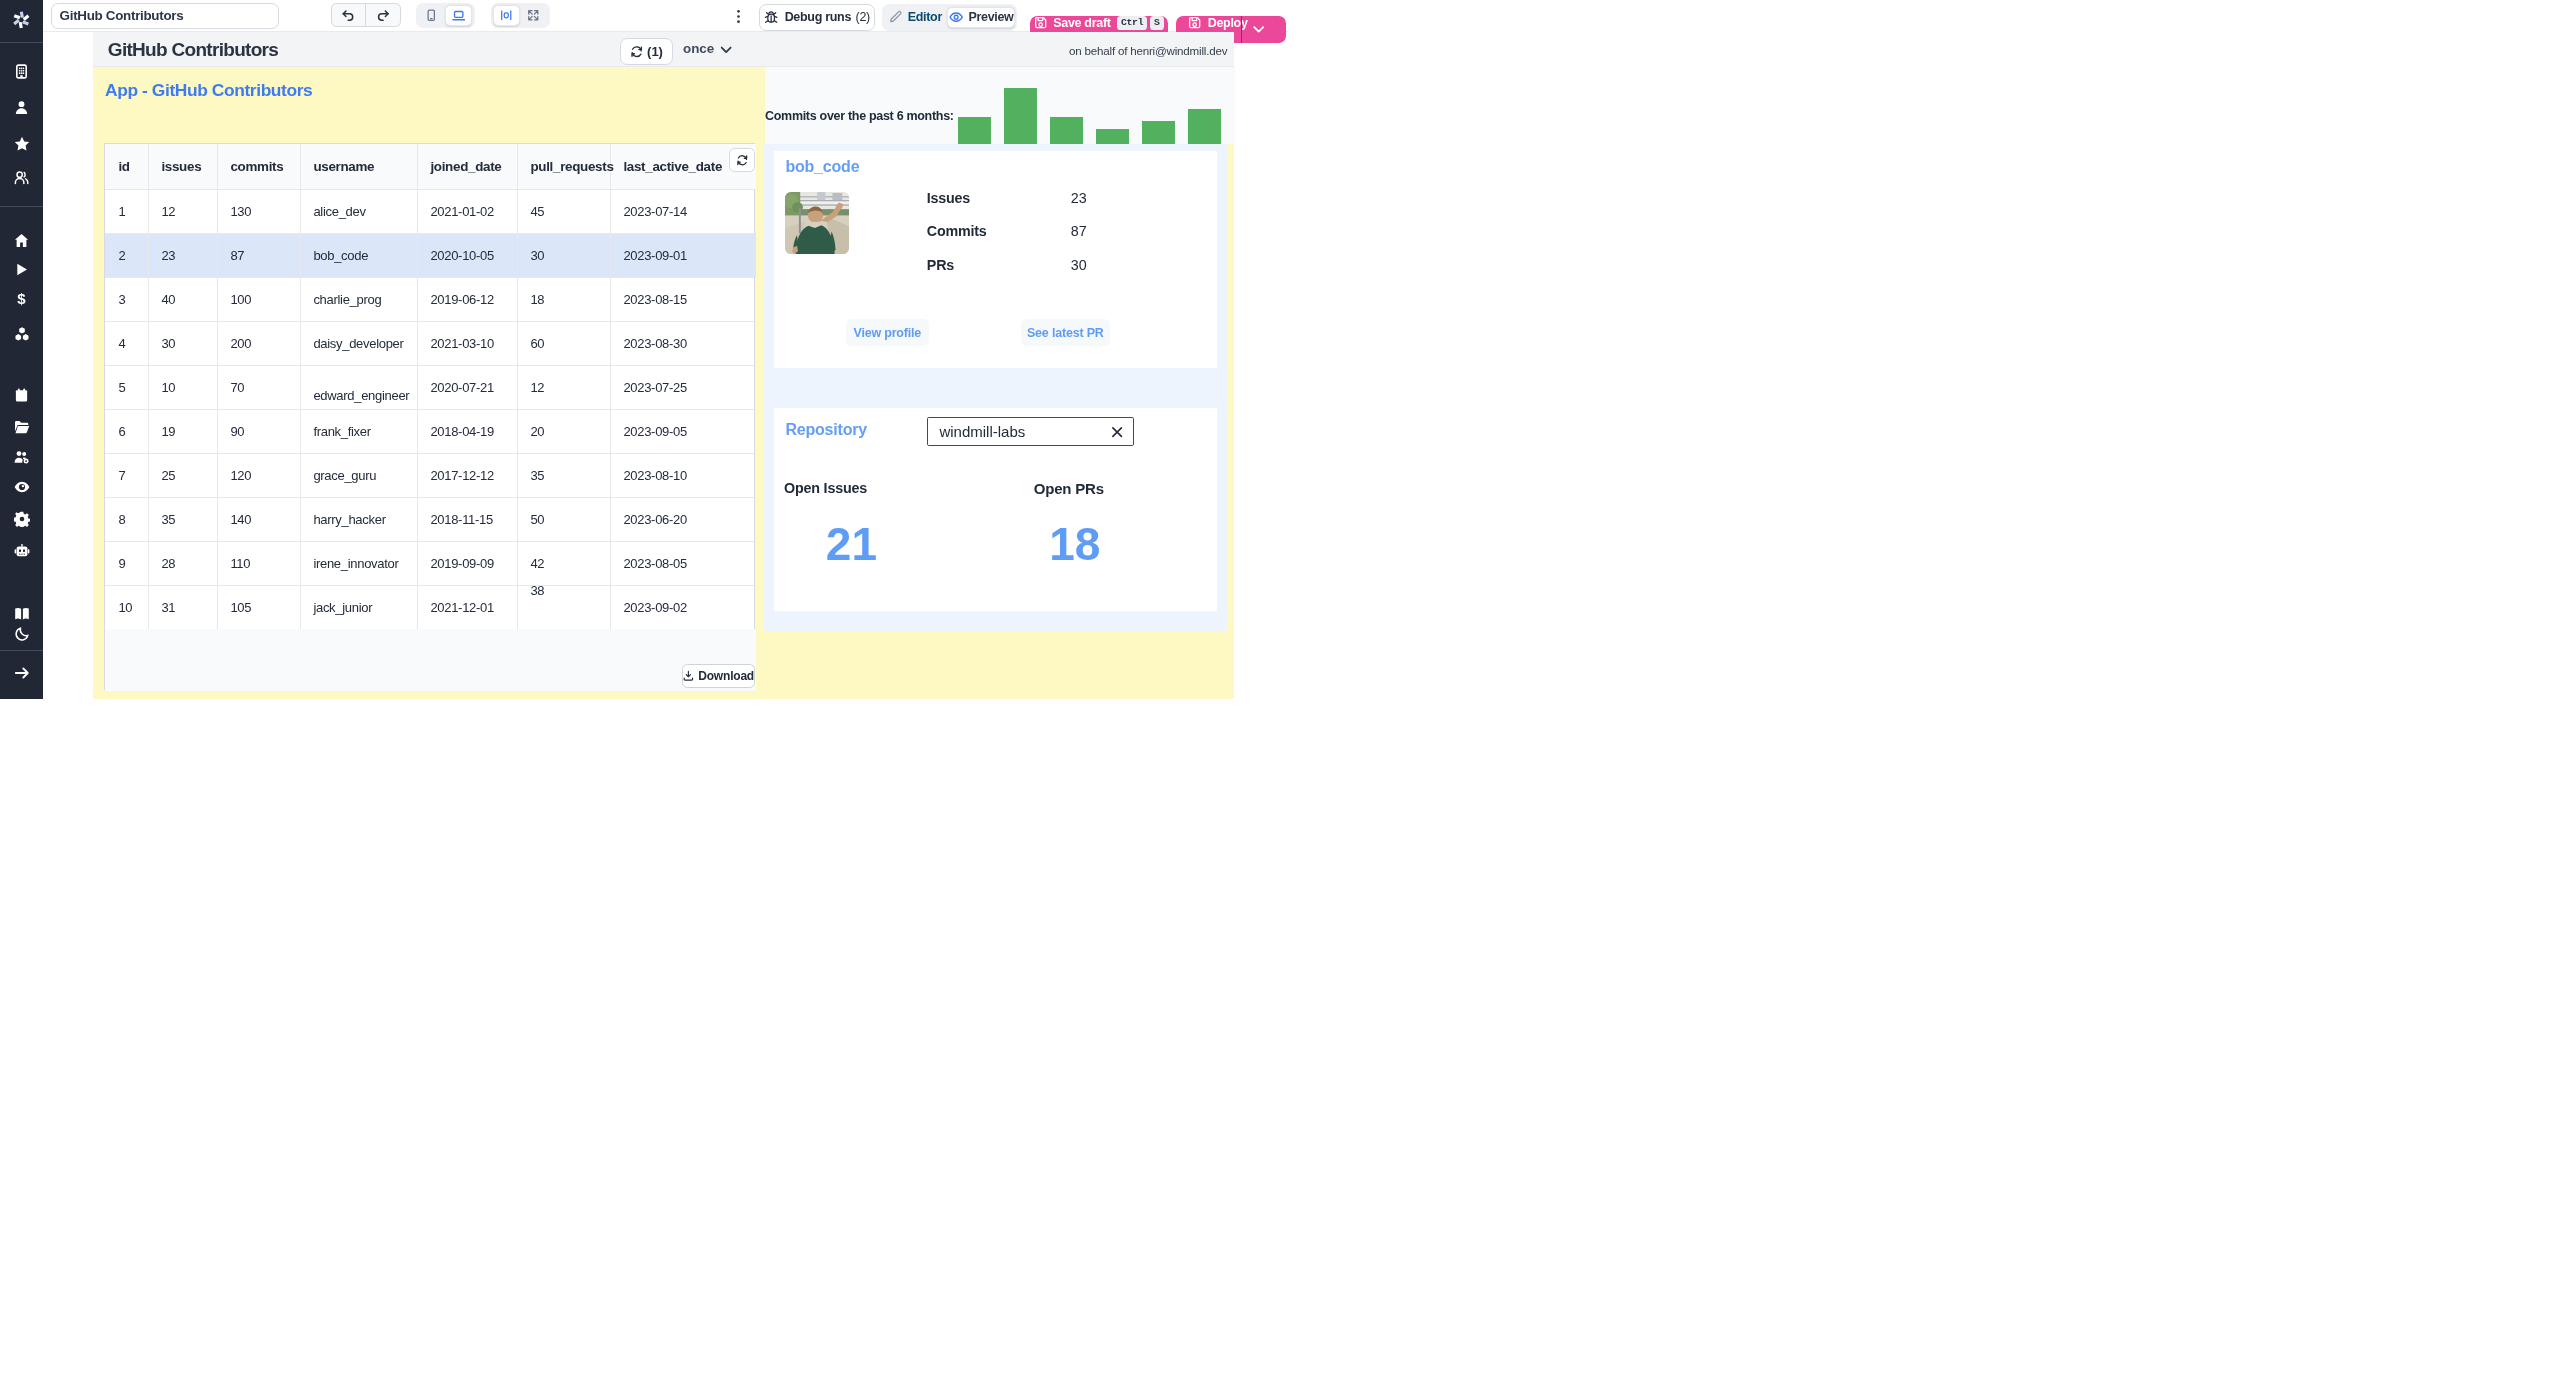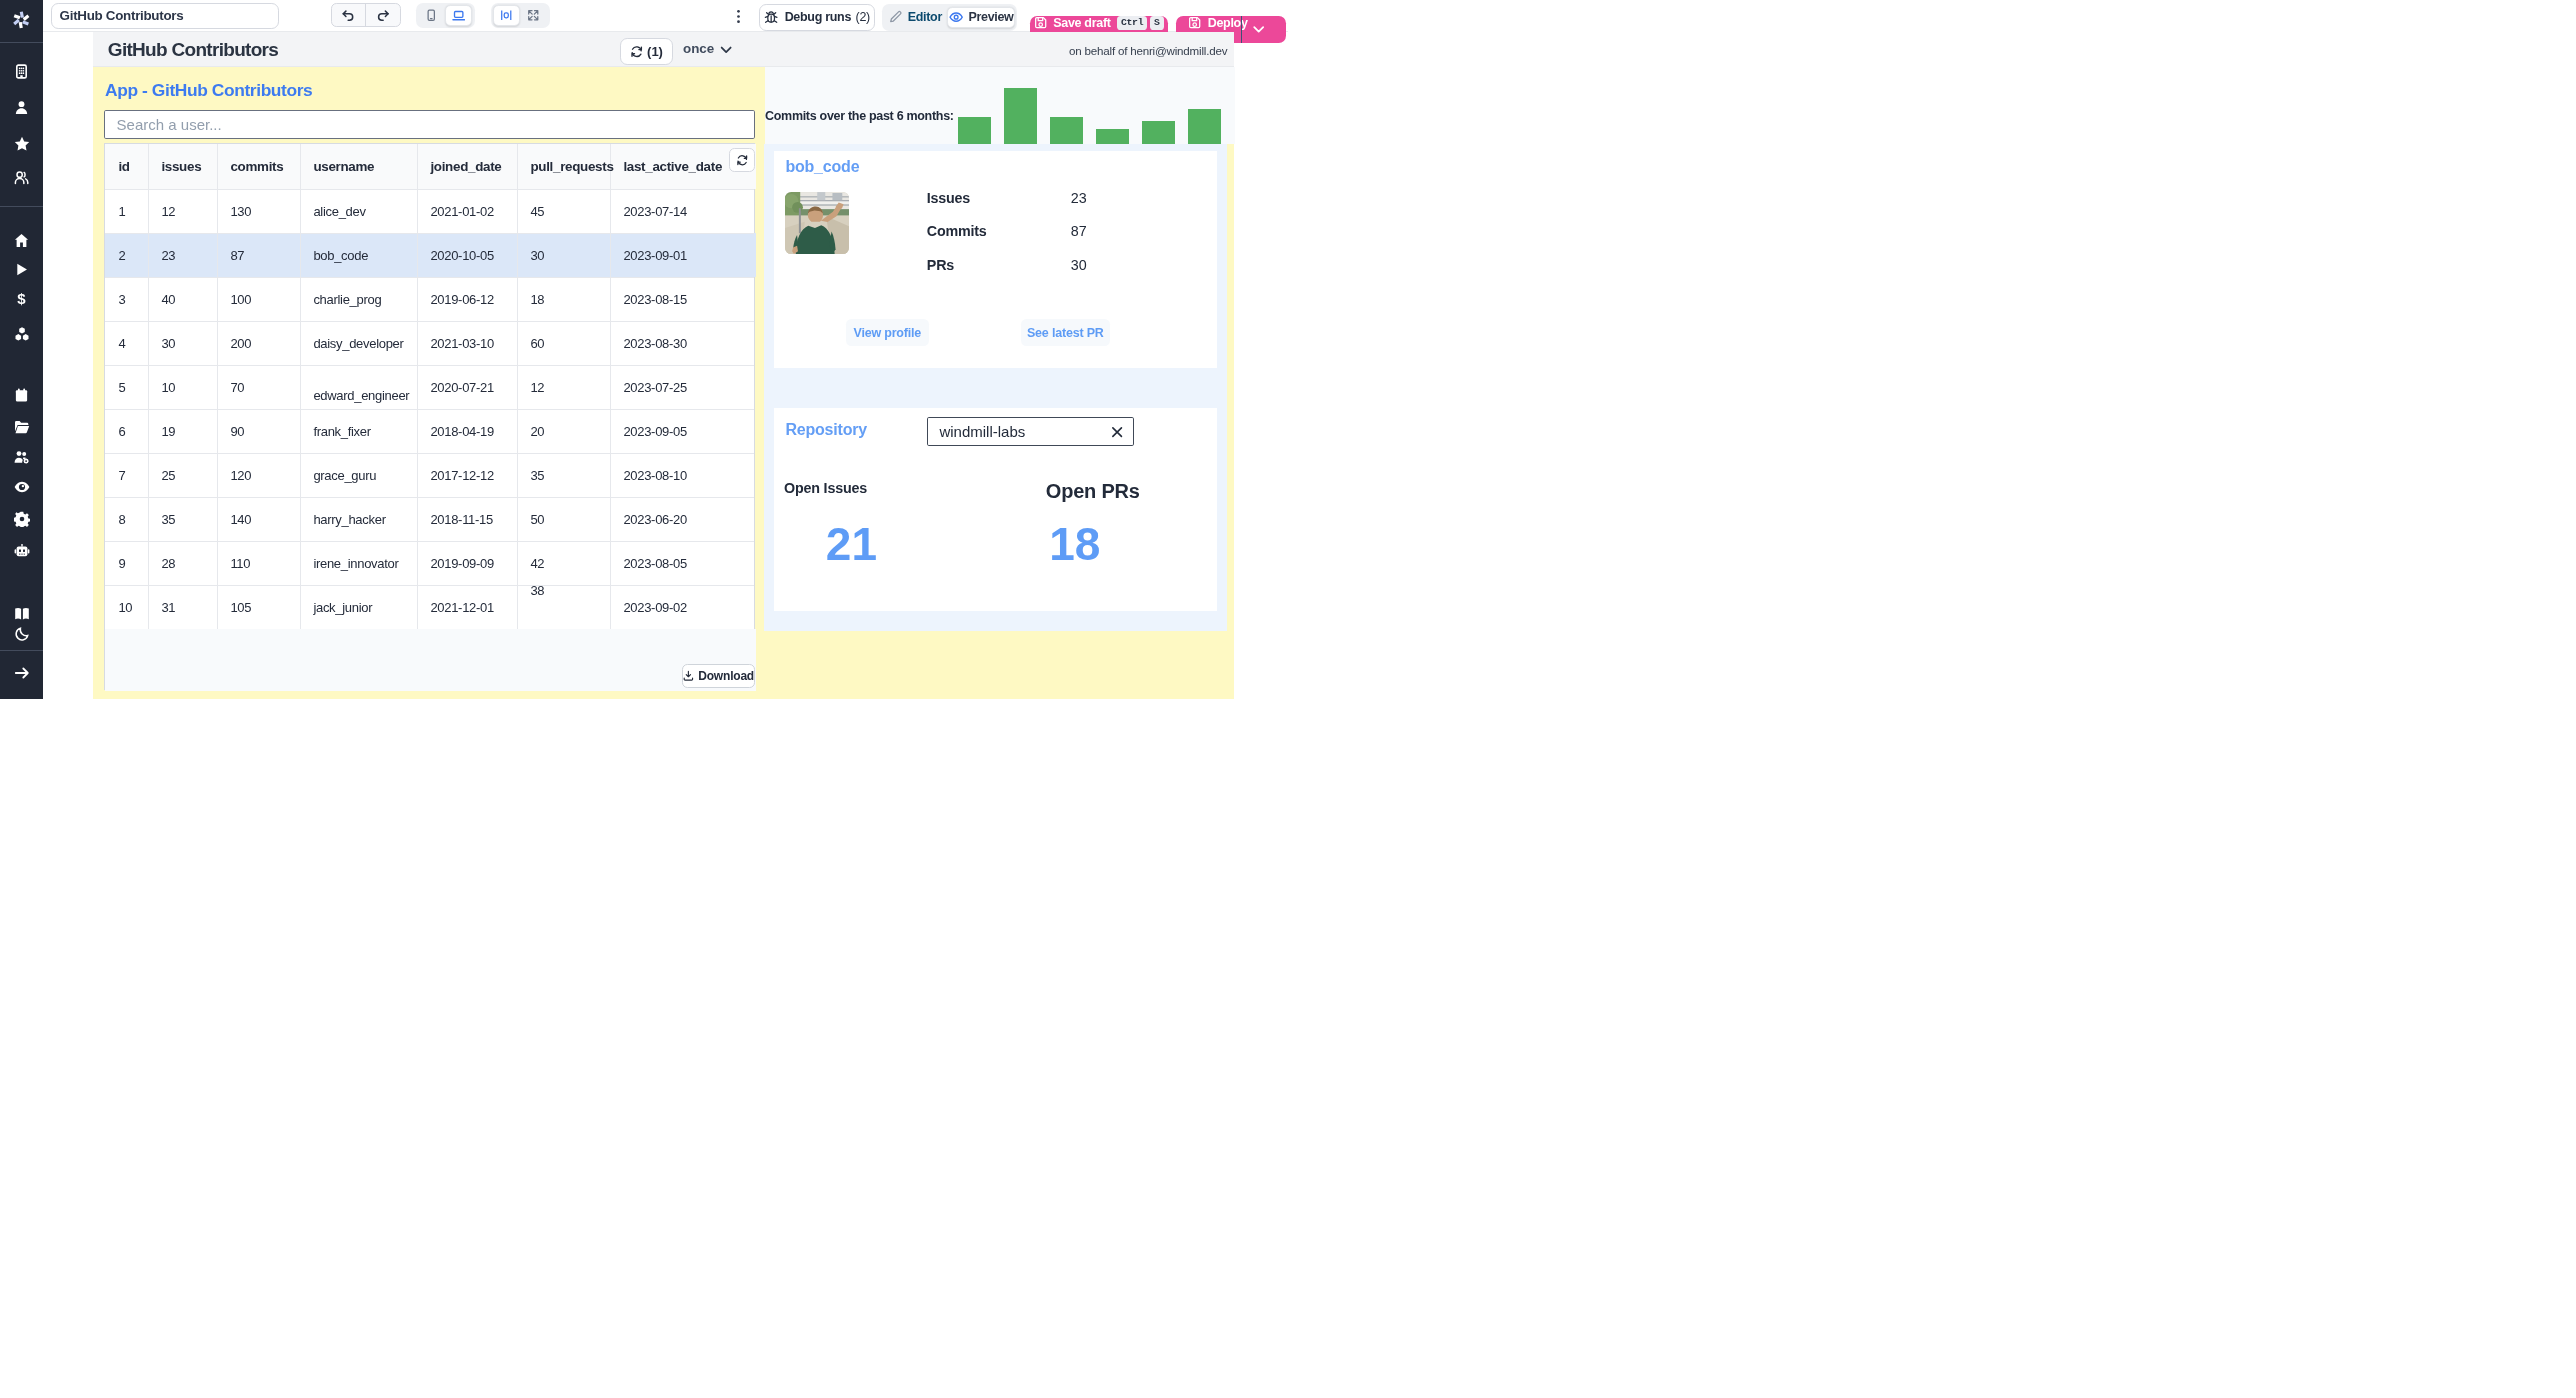"Search a user..." div { html: <div>Search a user...</div> -> none }
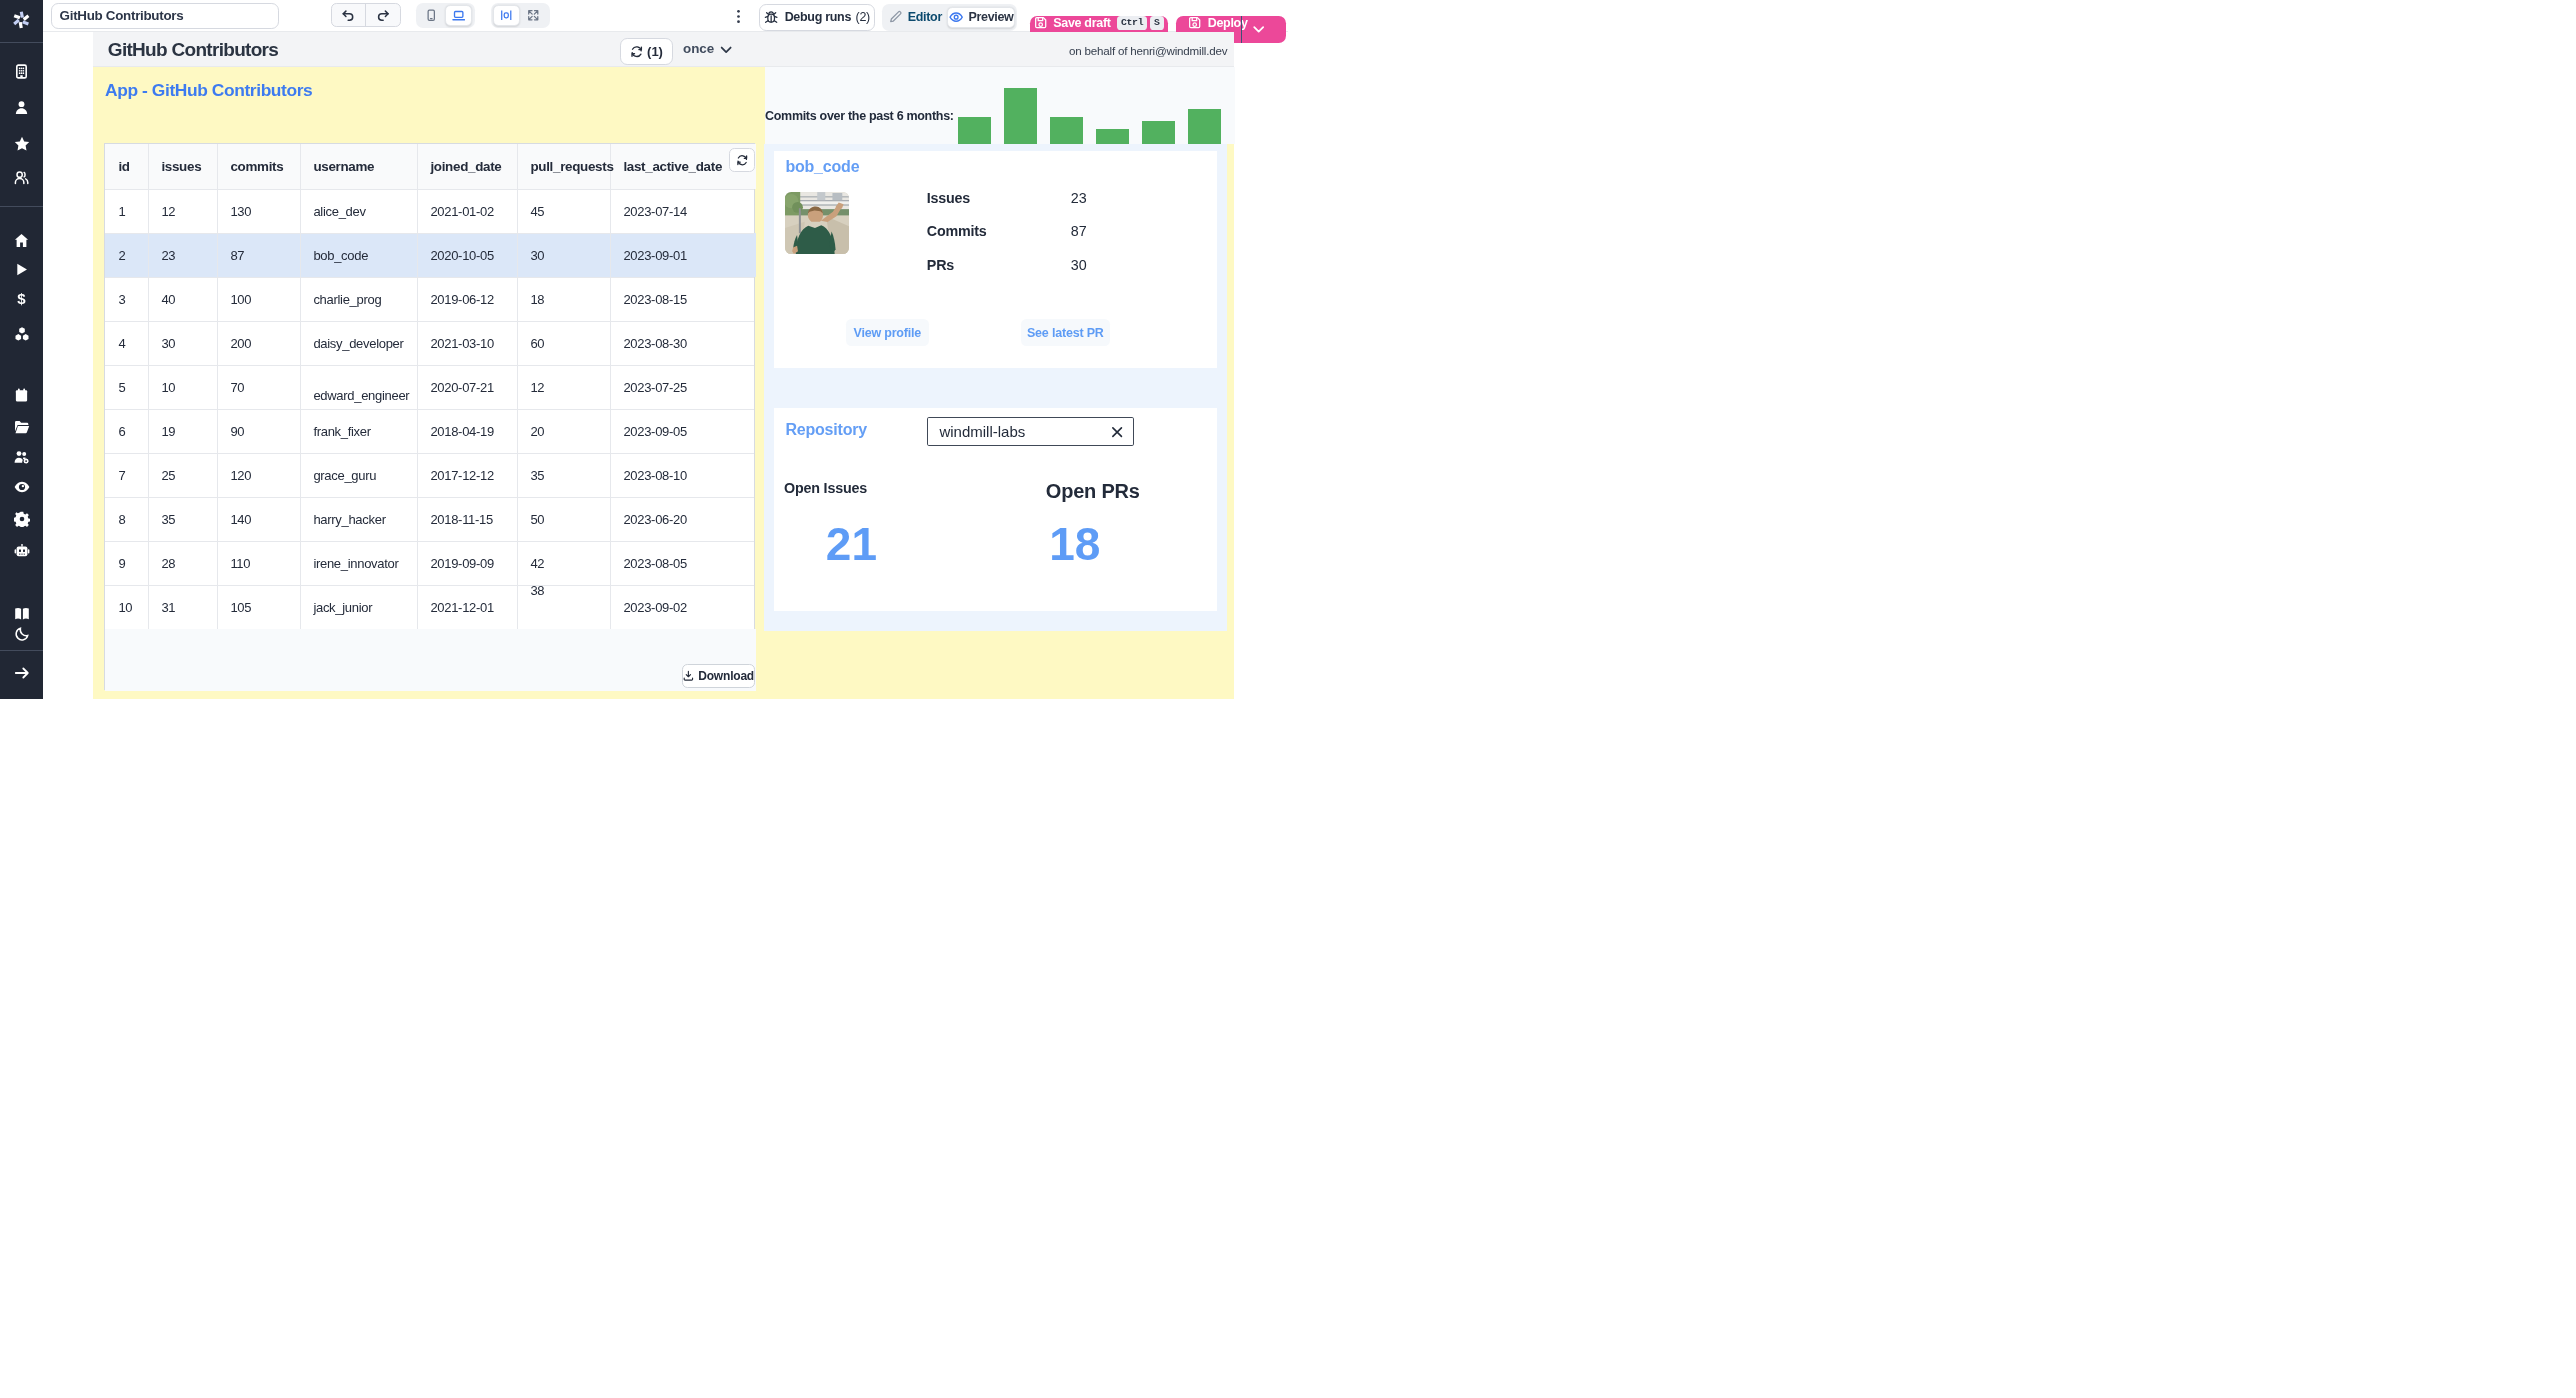"Open PRs" div.rowlbl { font-size: 20px -> 15px; left: 272px -> 260px }
